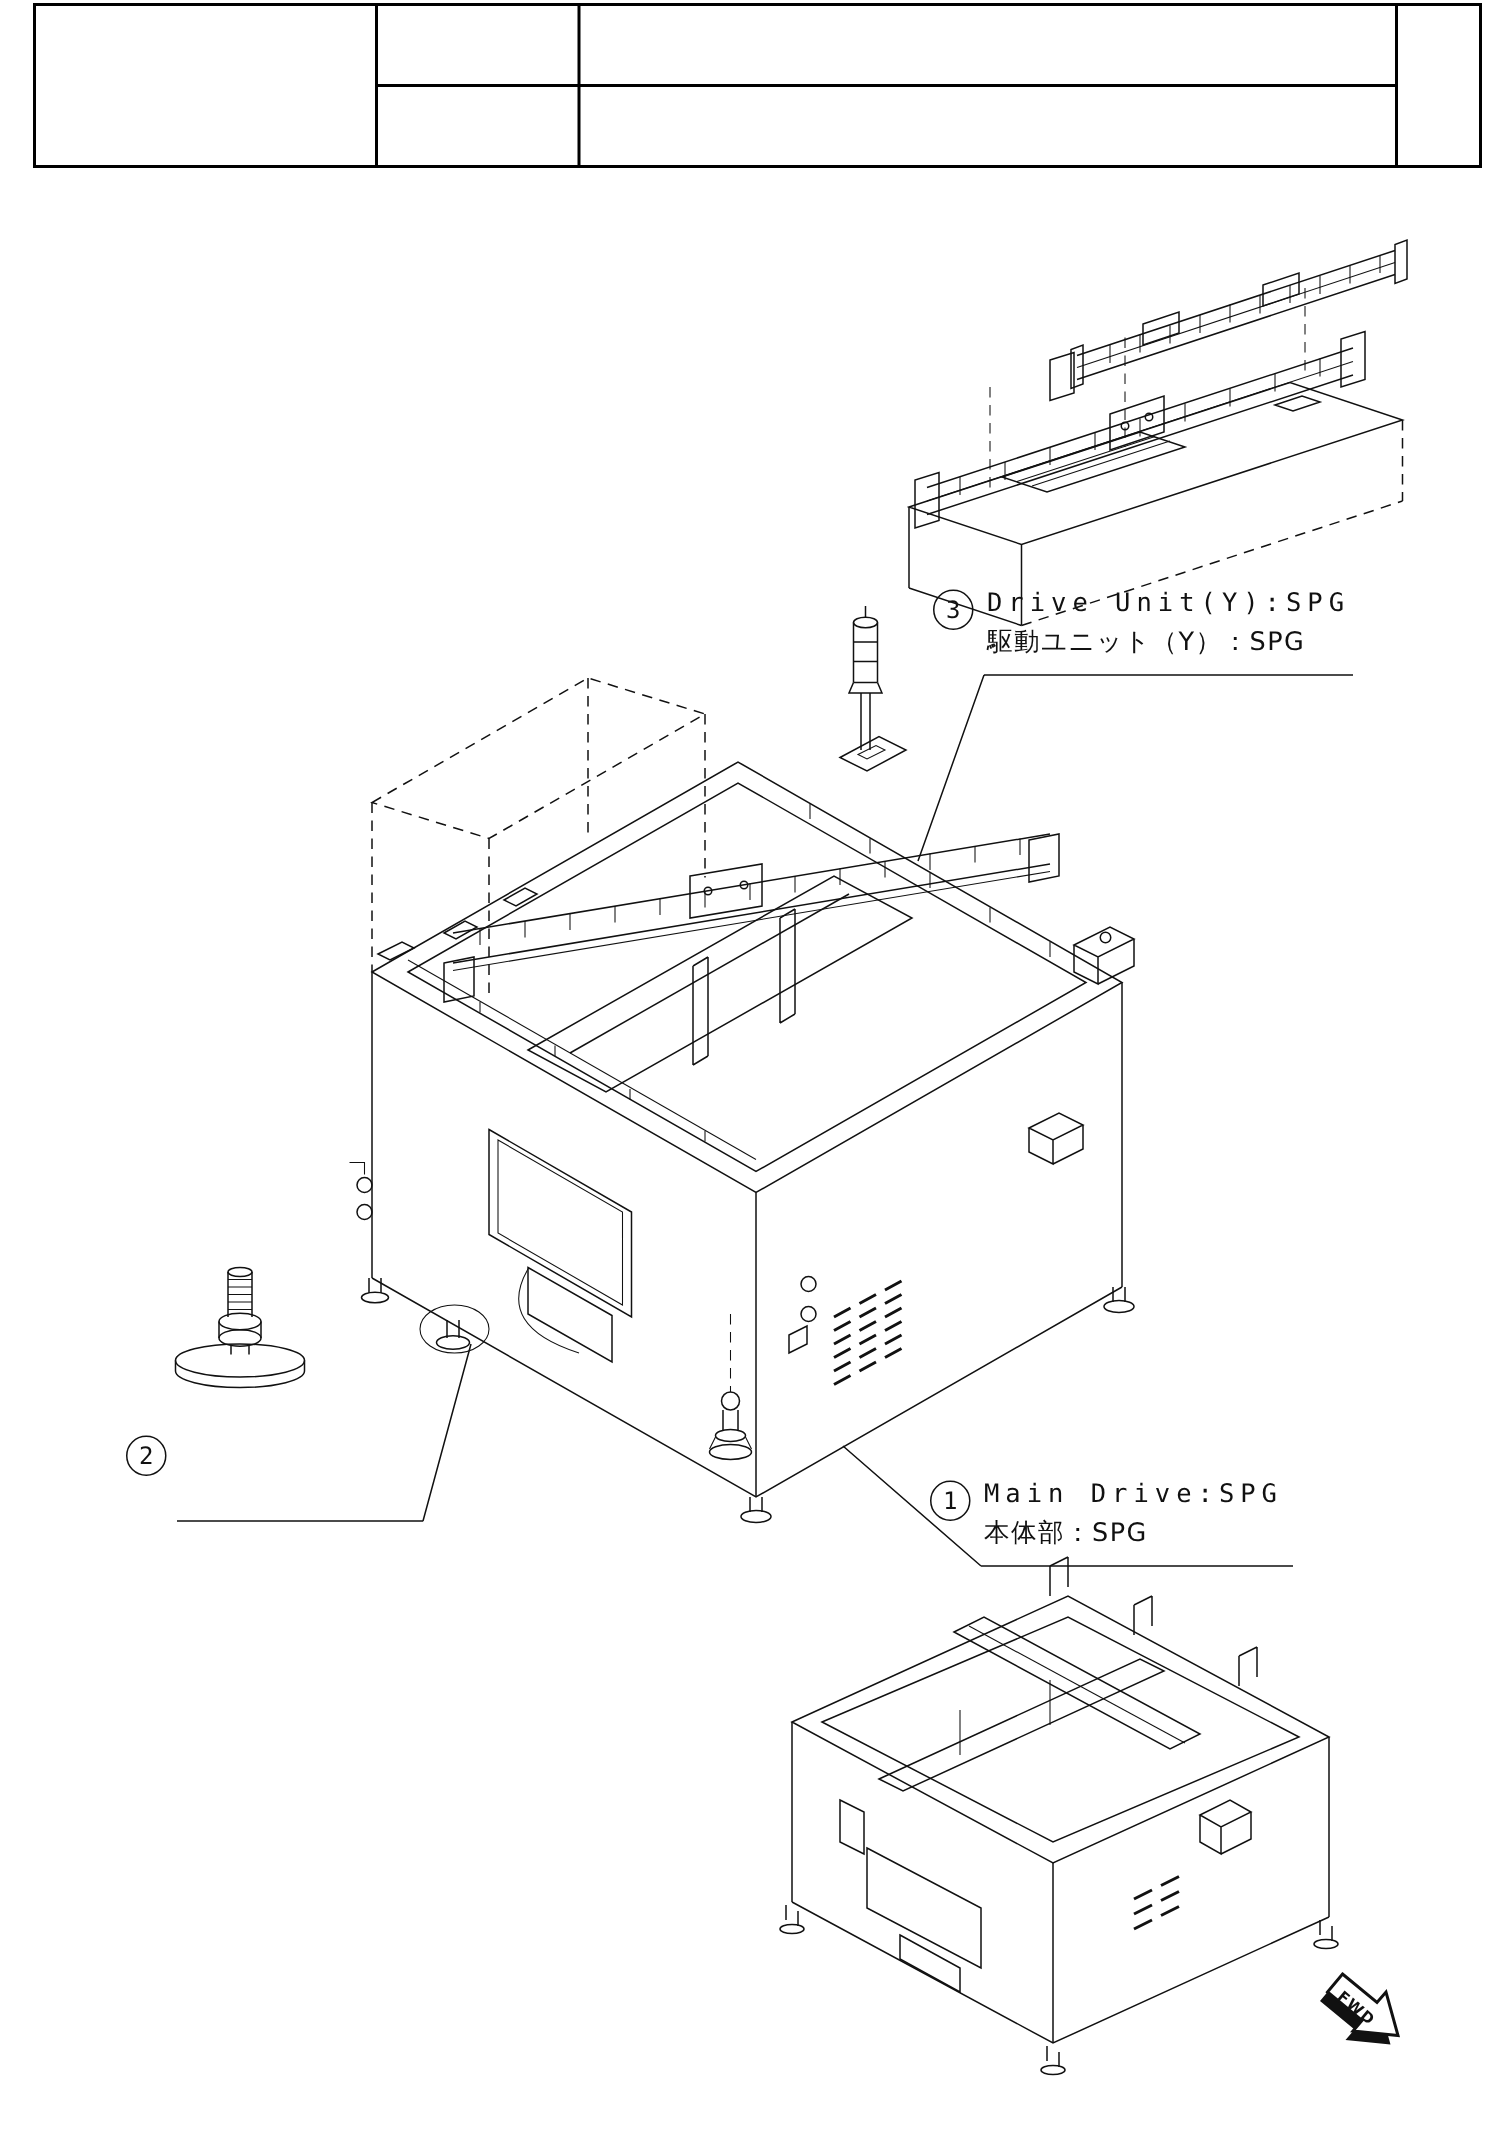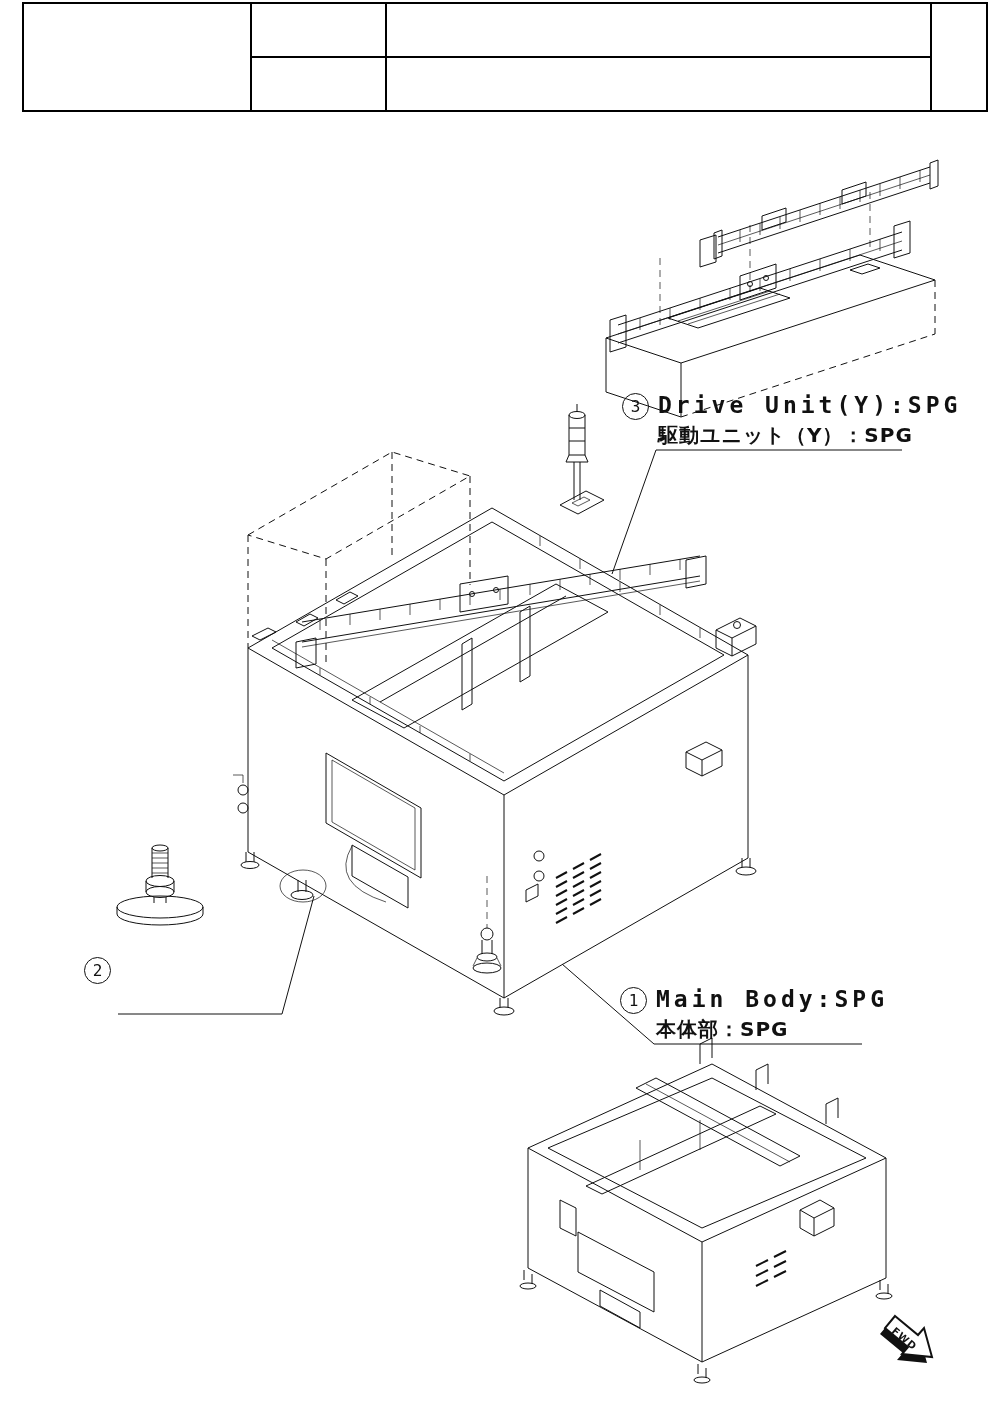"Drive Unit(Y):SPG" .c-en { font-size: 23px -> 17px; font-weight: bold -> none }
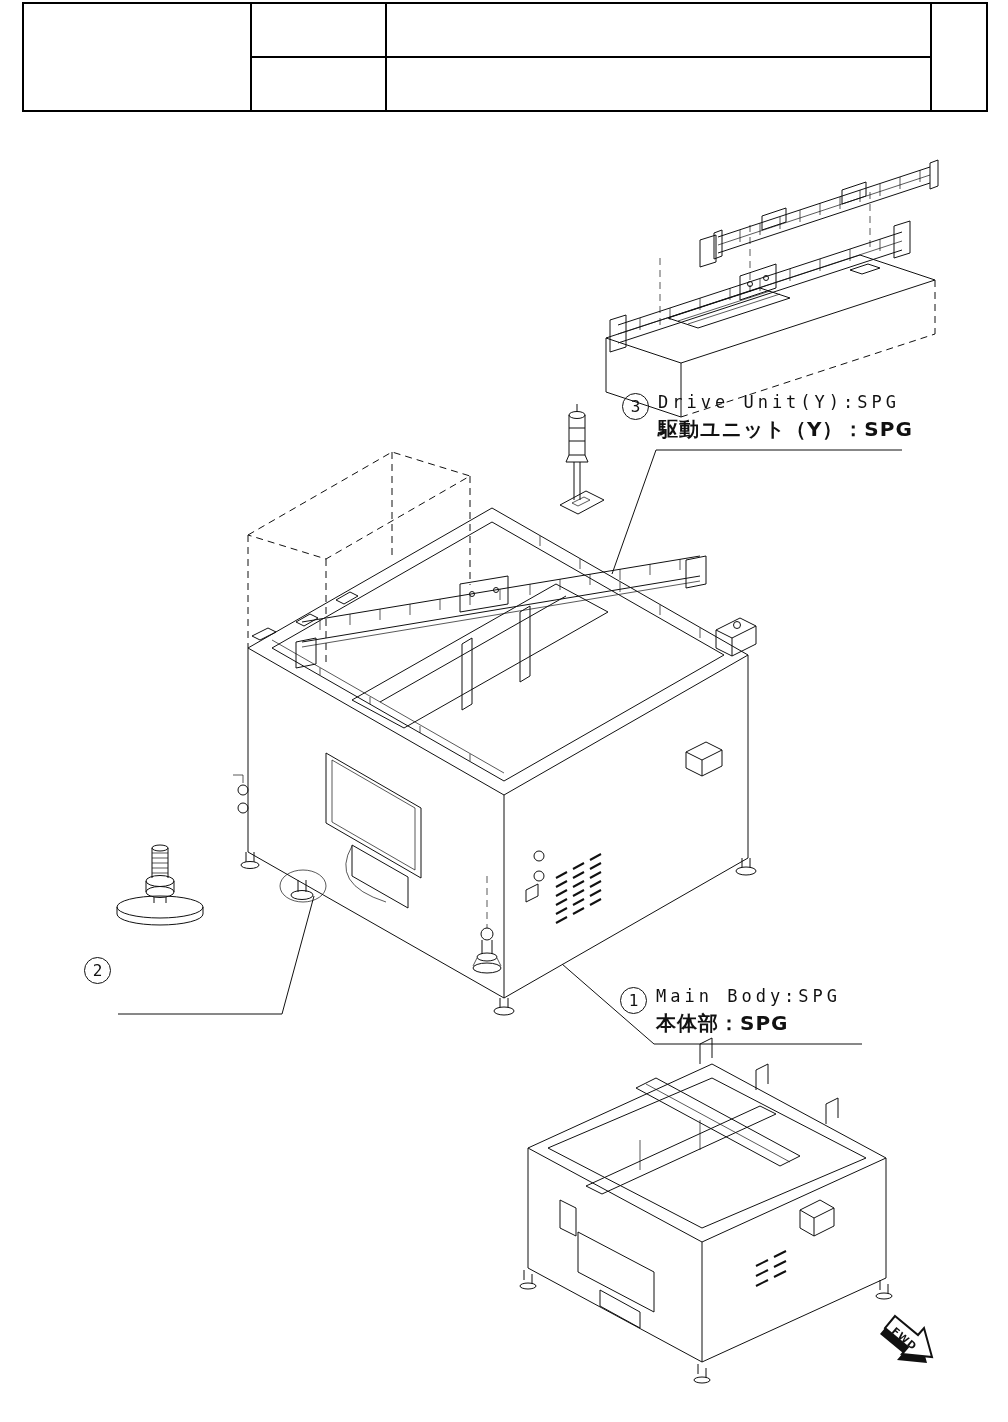"駆動ユニット（Y）：SPG" .c-ja { font-size: 20px -> 17px; font-weight: bold -> none }
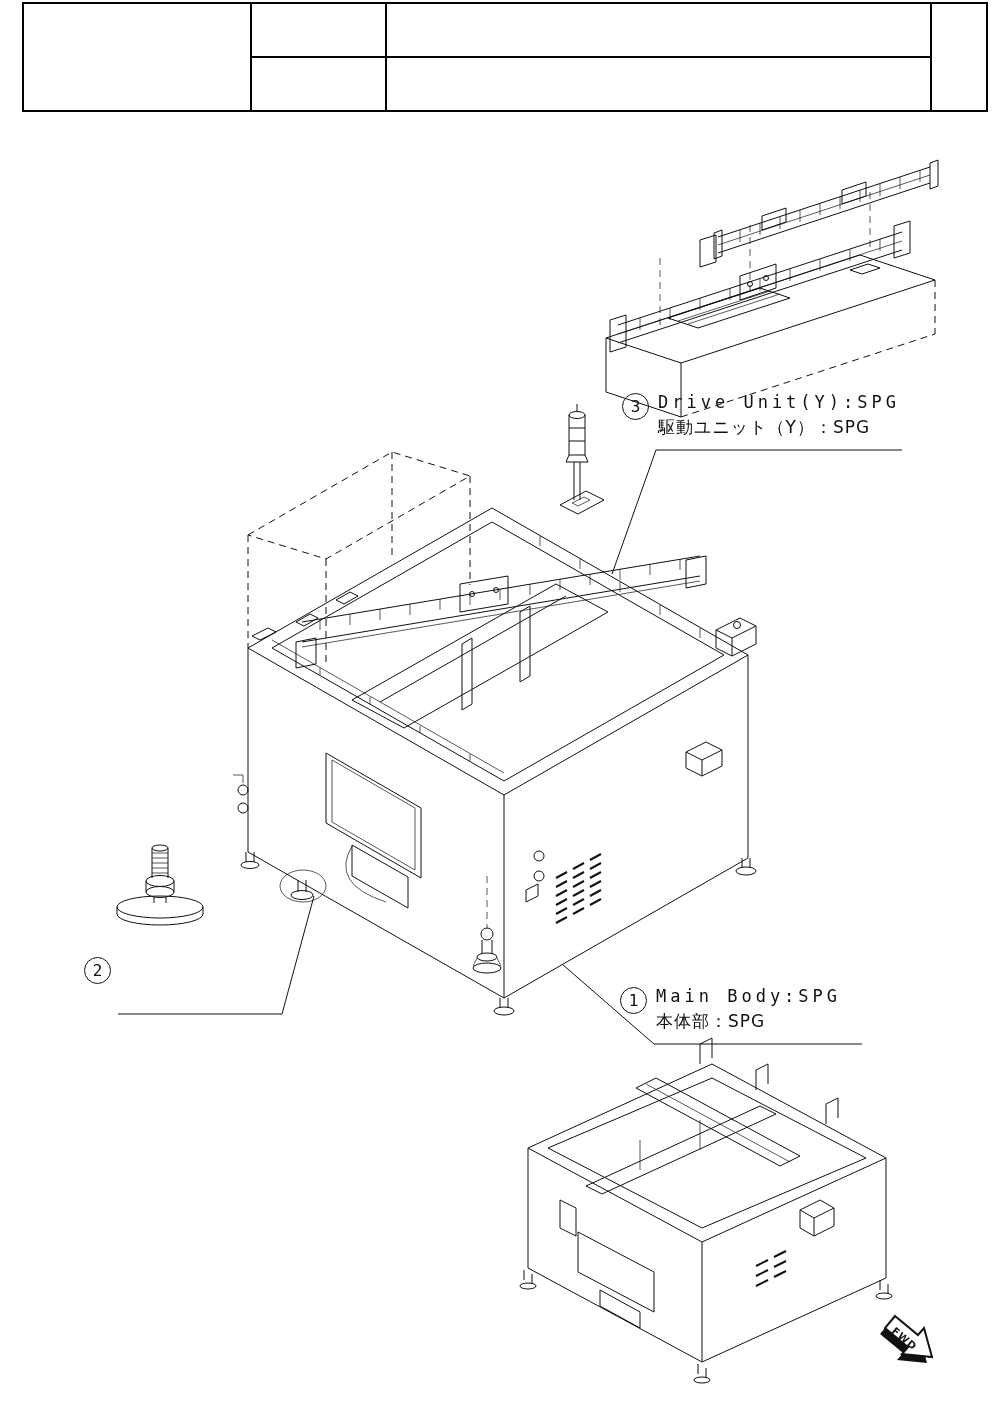"Main Body:SPG" div.c-en { text: Body:SPG -> Drive:SPG }
